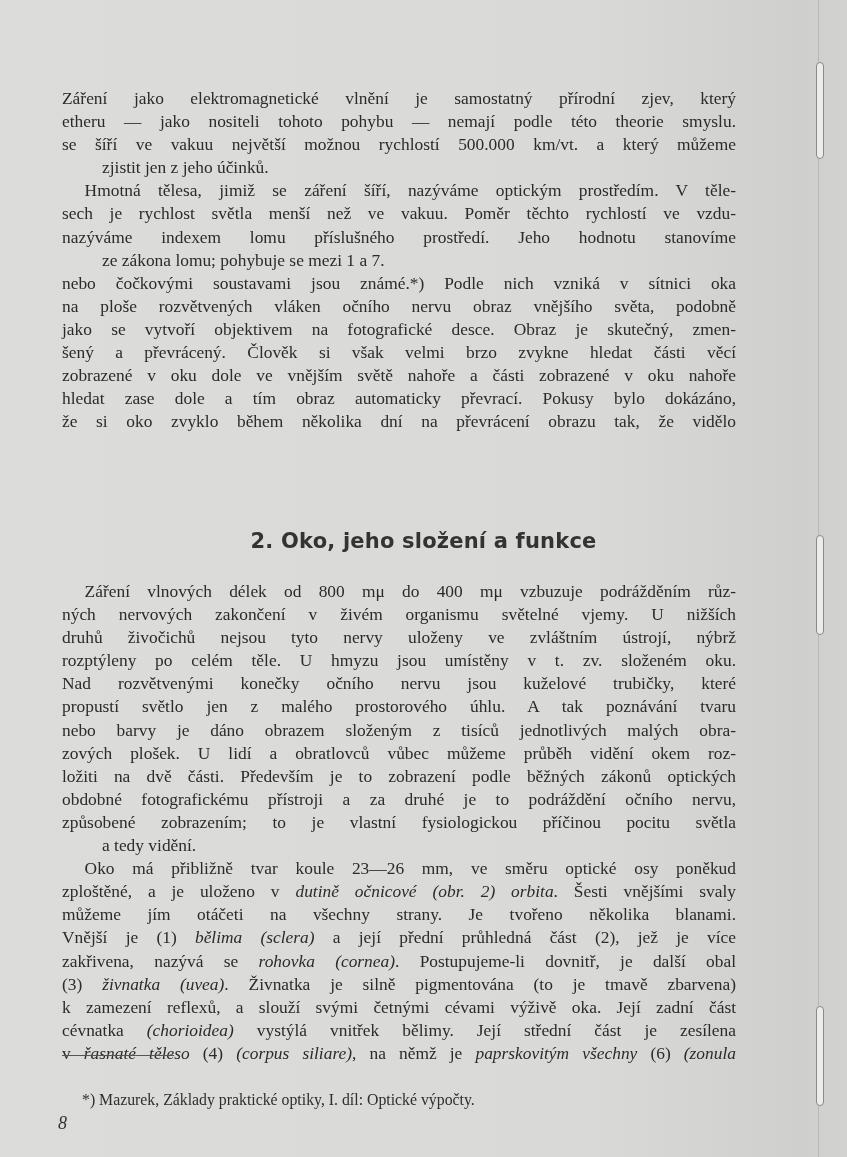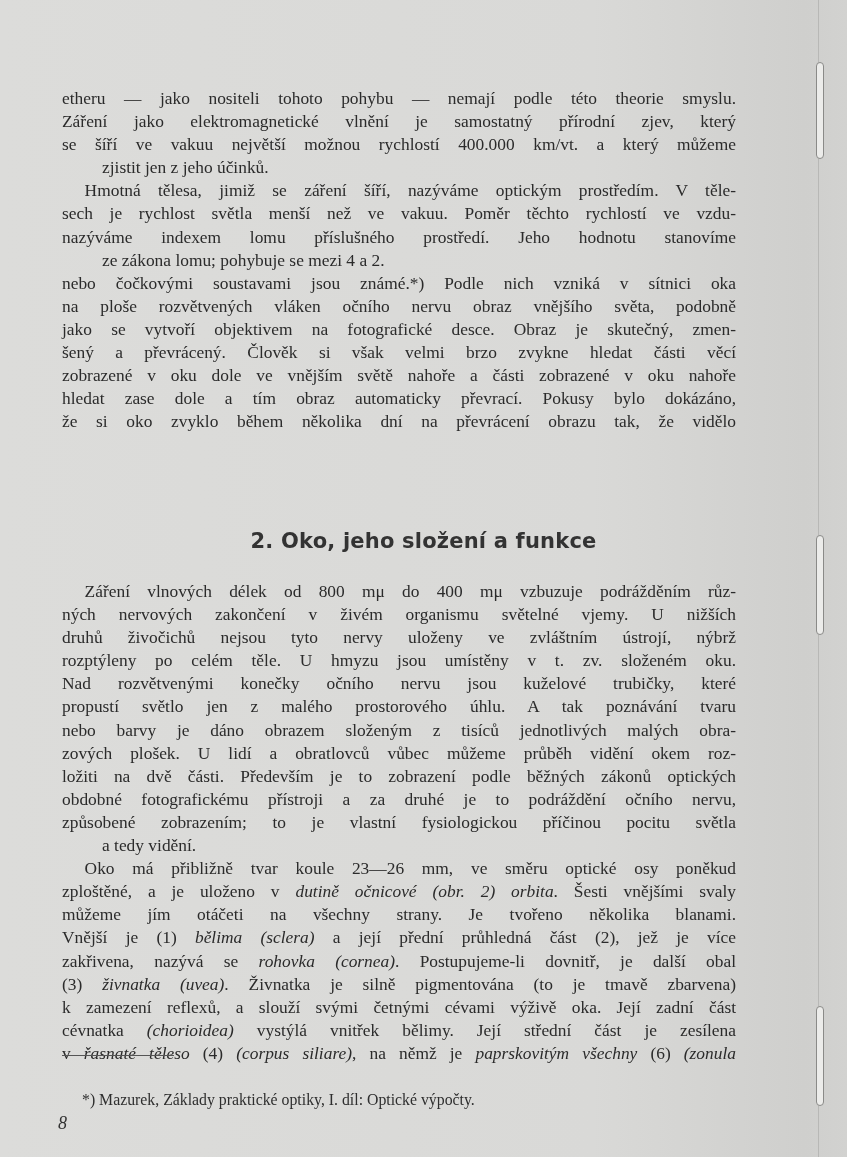"etheru — jako nositeli tohoto" span.line { order: before "Záření jako elektromagnetické vlnění je" -> after "Záření jako elektromagnetické vlnění je" }
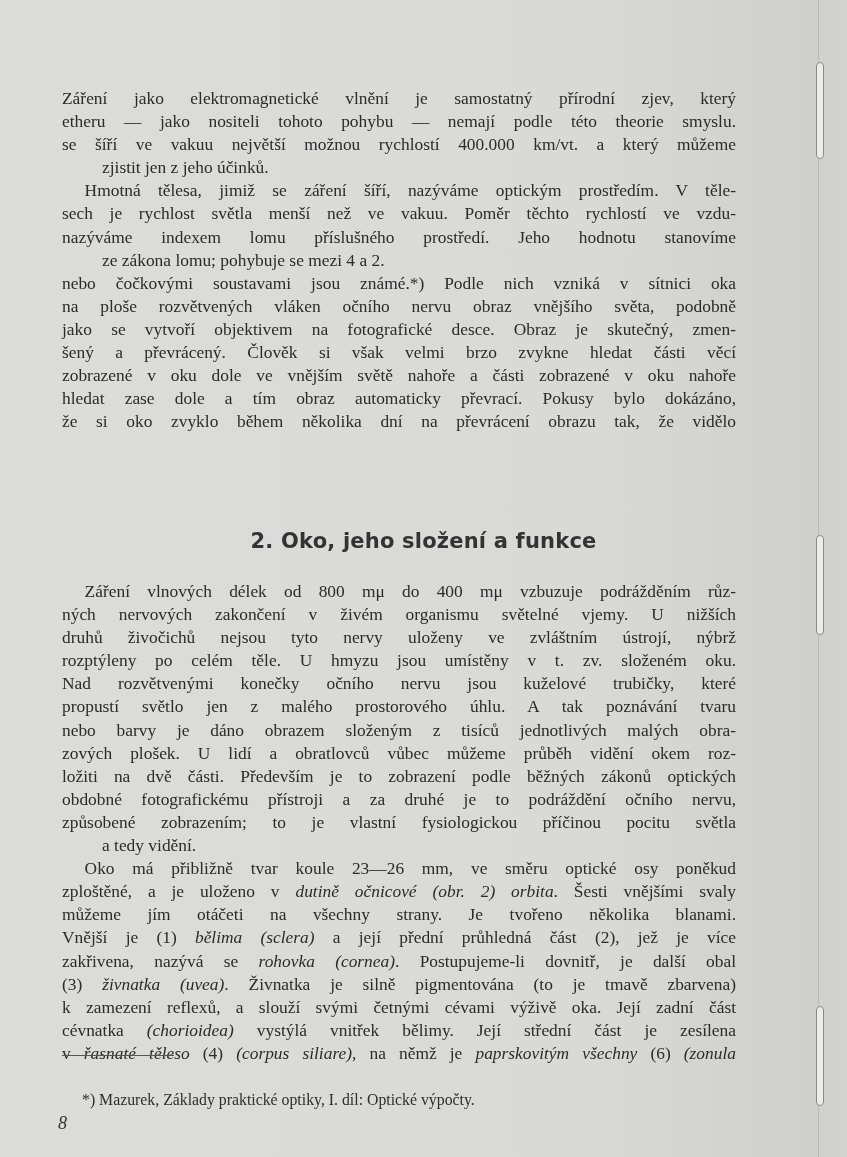"se šíří ve vakuu největší" span.line { text: 400.000 -> 500.000 }
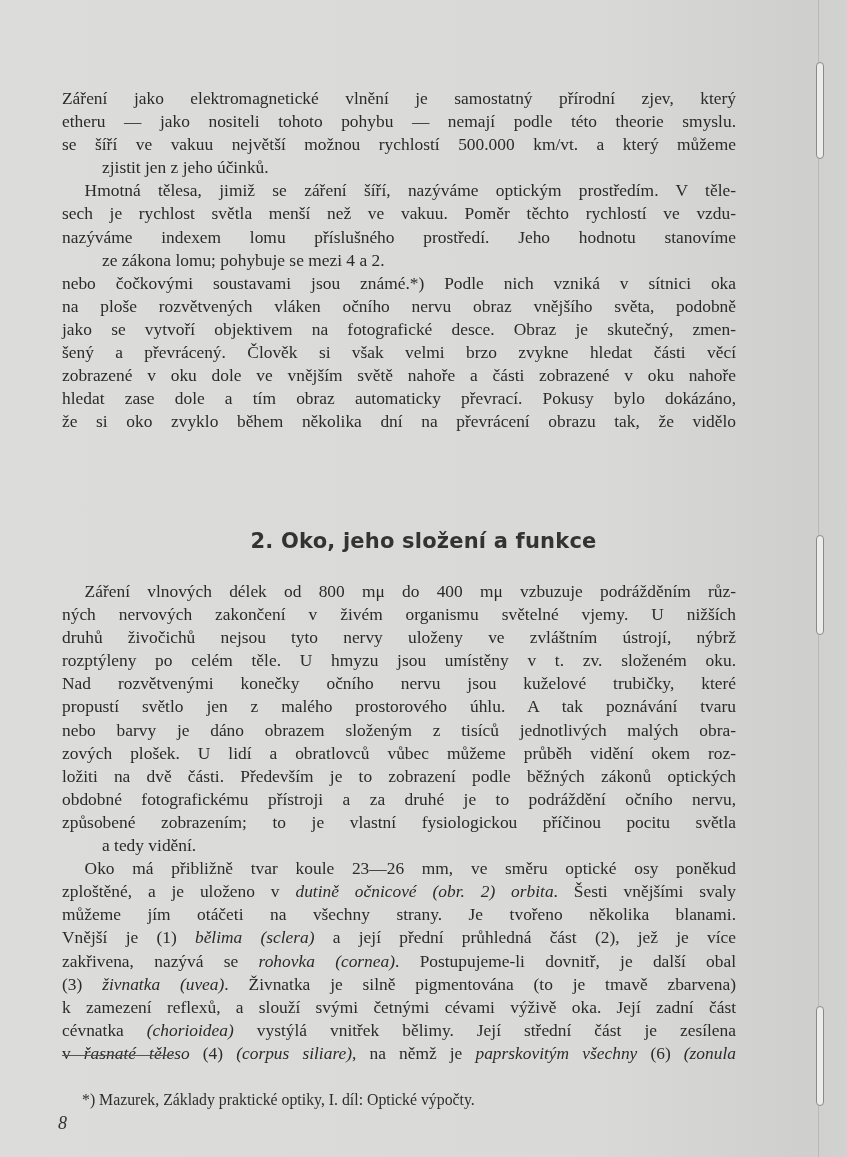"ze zákona lomu; pohybuje se" span.line { text: 4 a 2 -> 1 a 7 }
